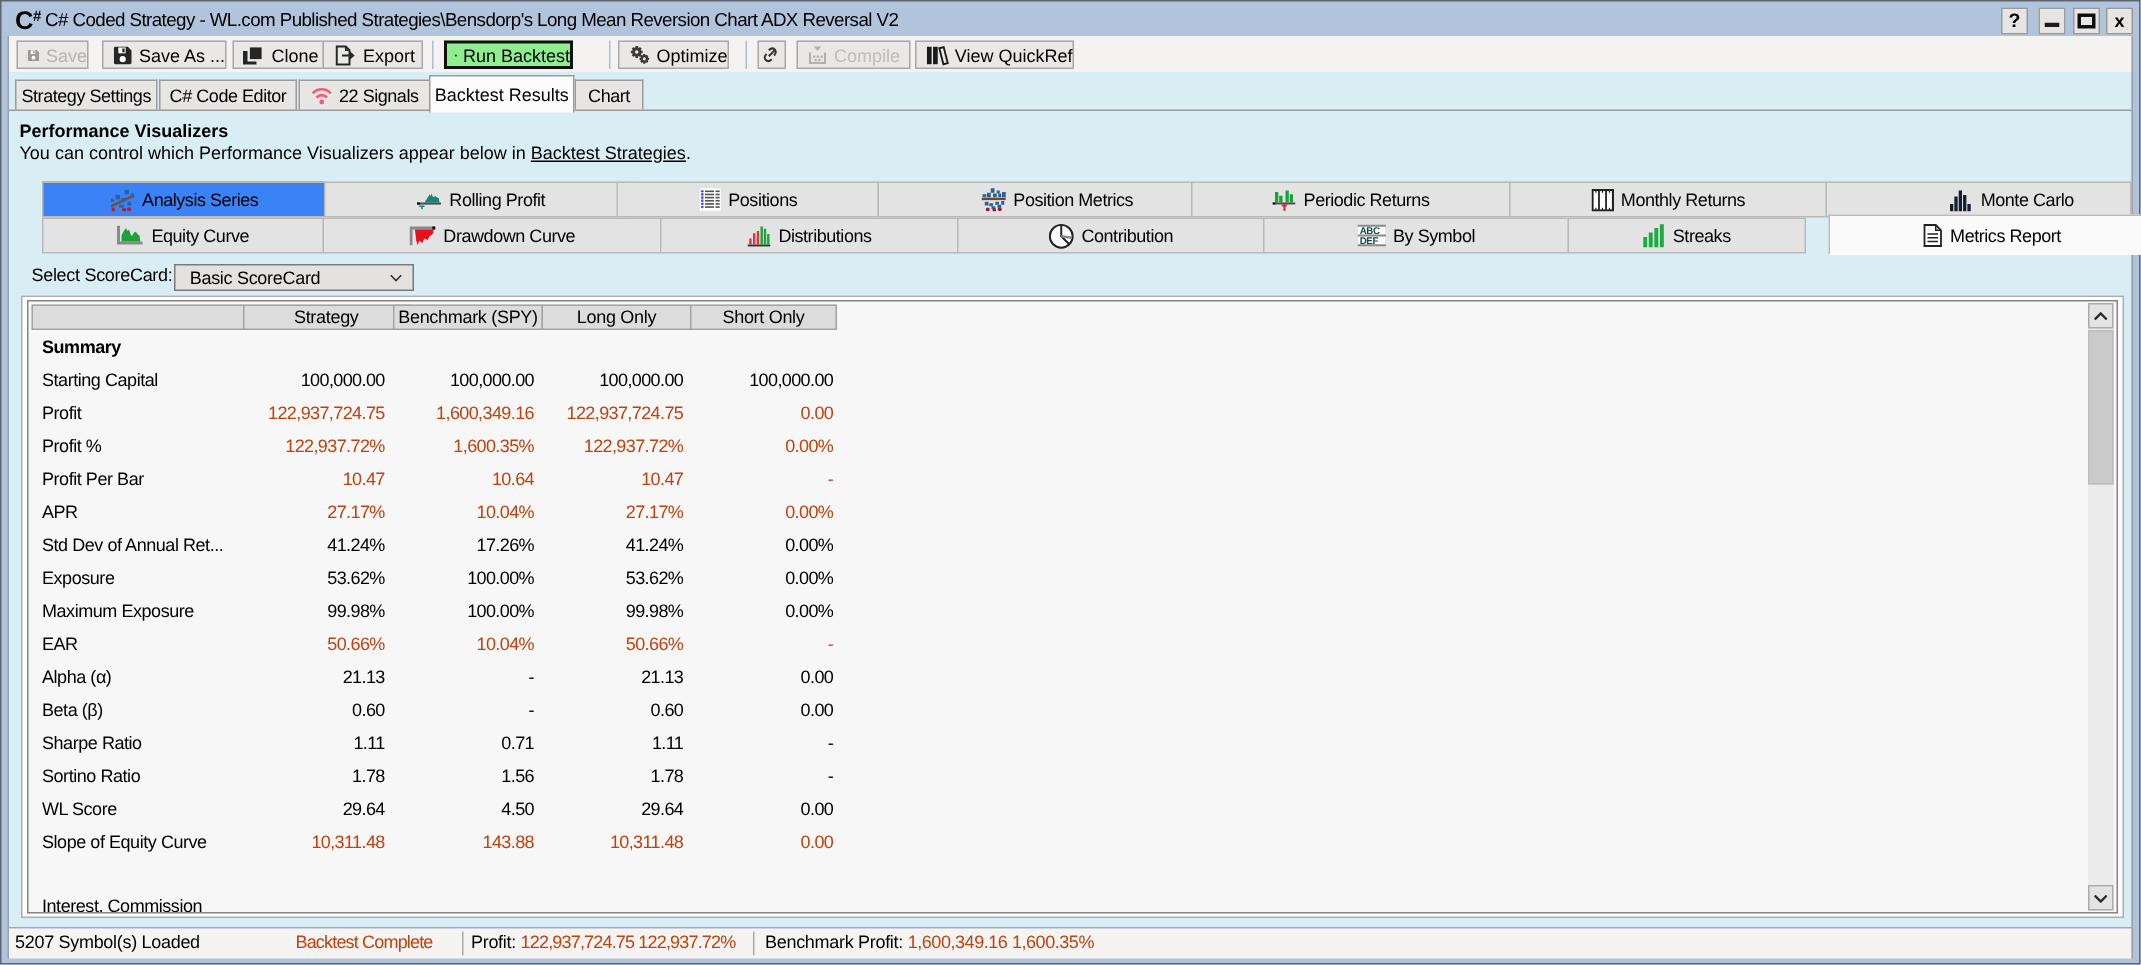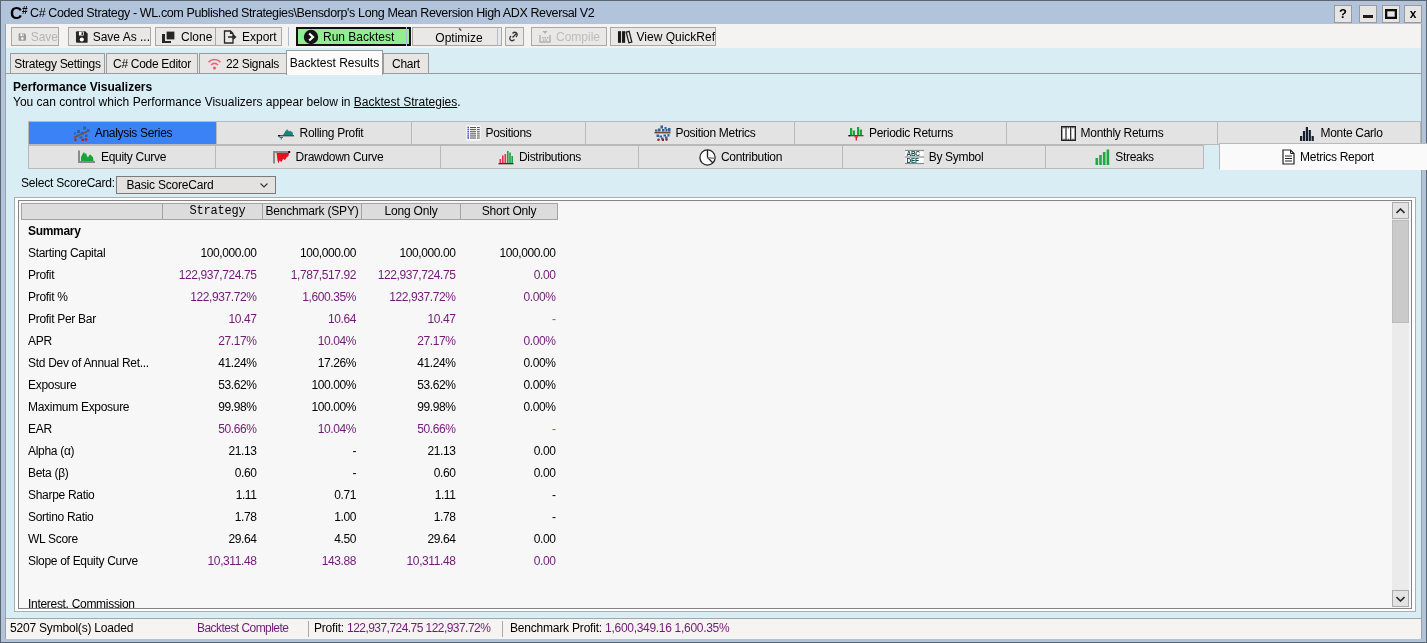"C# Coded Strategy - WL.com" div { text: High -> Chart }
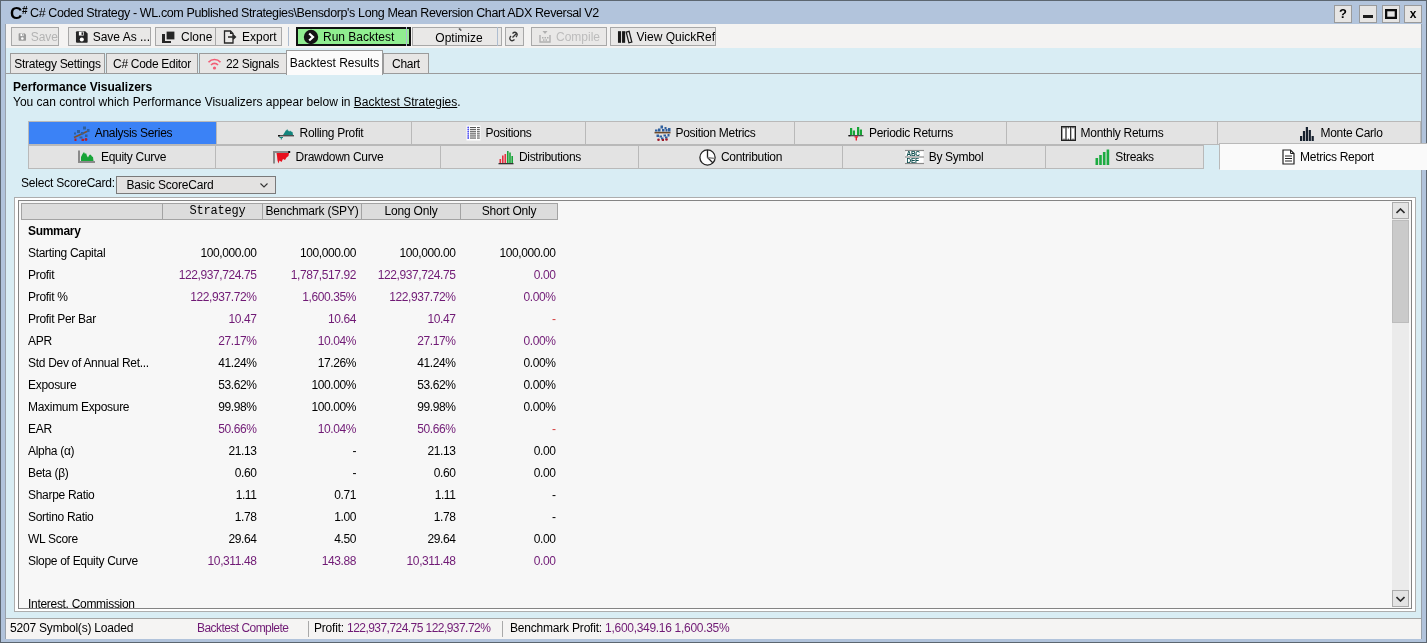"Run Backtest" div.tbtn { width: 115px -> 86px }
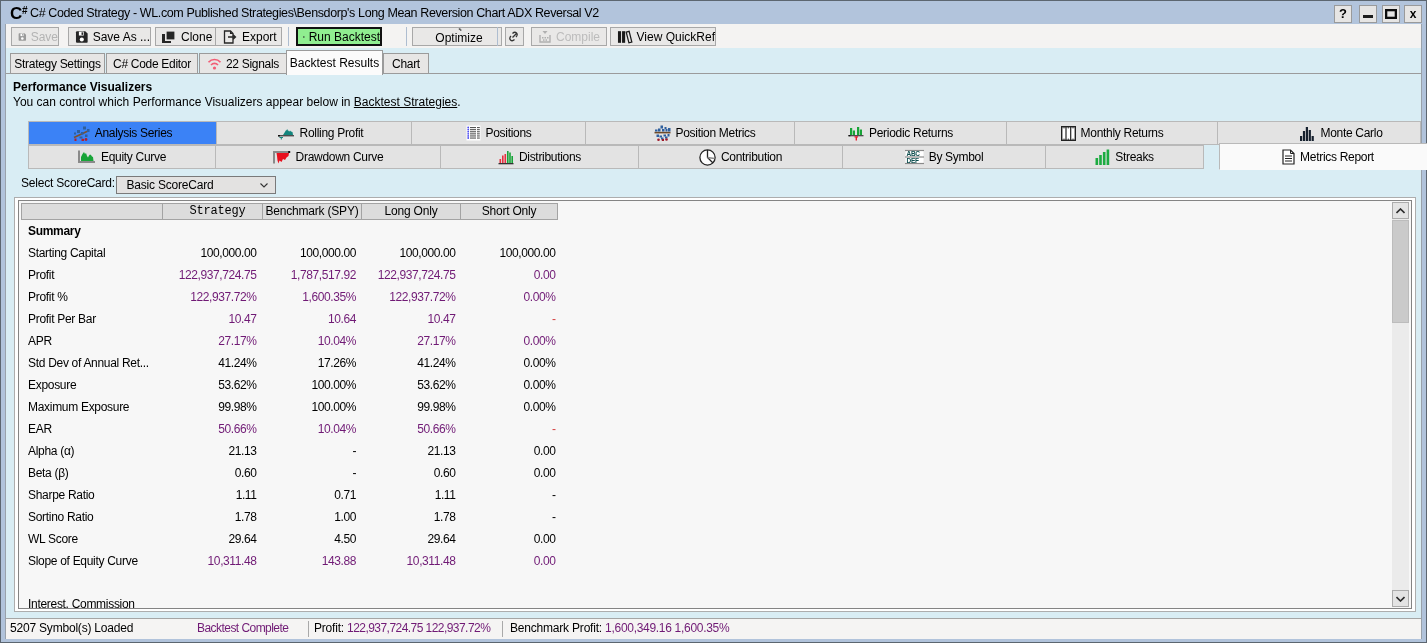"Optimize" div.tbtn { flex-direction: column -> none; width: 90px -> 74px }
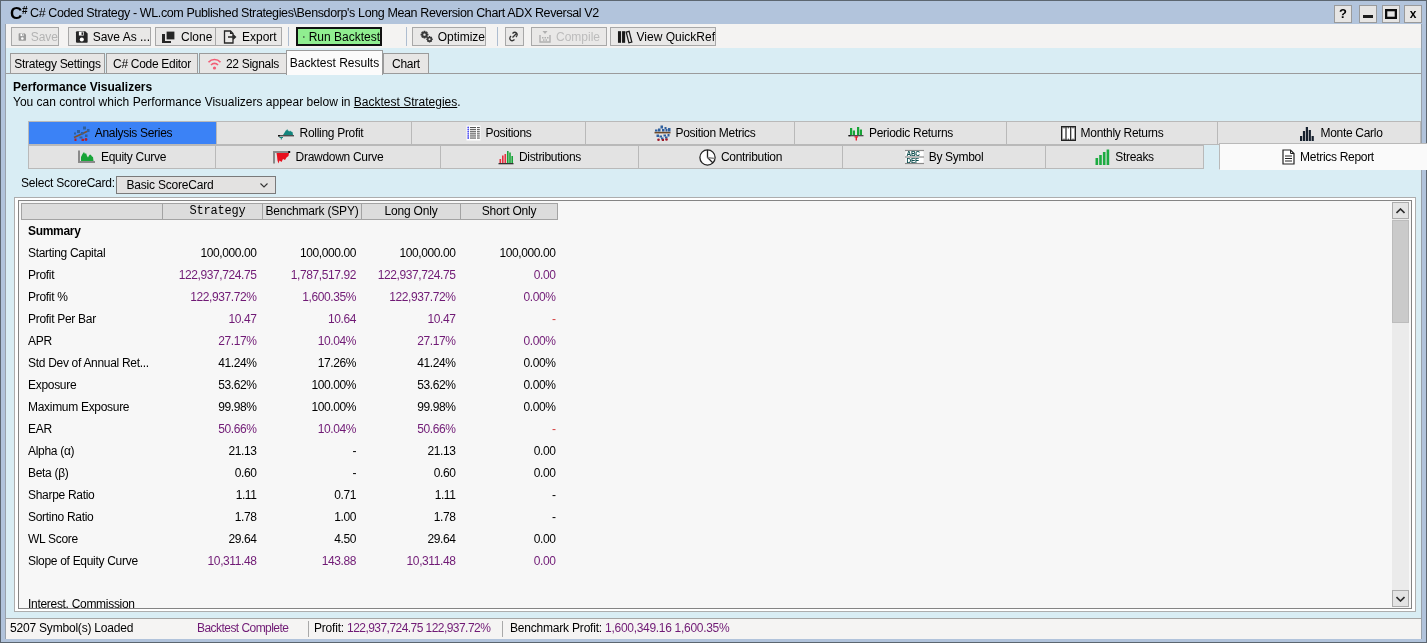"Strategy" div.hcell { font-family: Liberation Mono, monospace -> none }
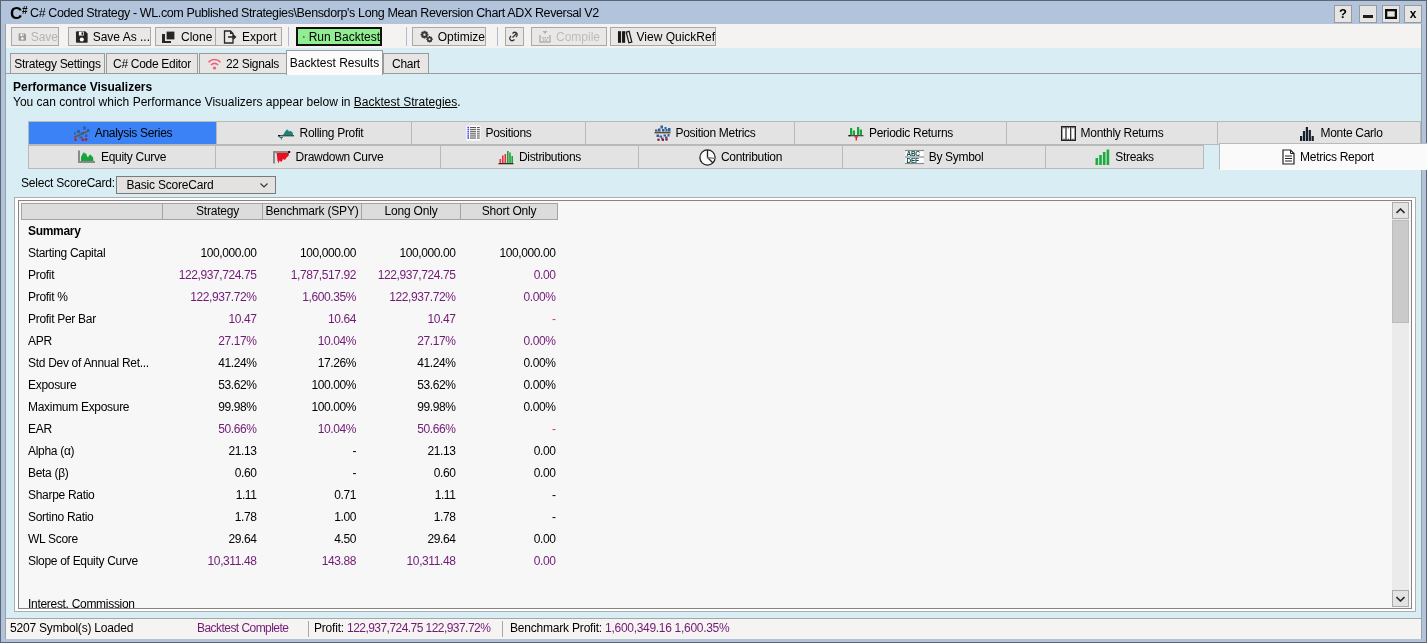"122,937,724.75" .green { color: #701a75 -> #c2410c }
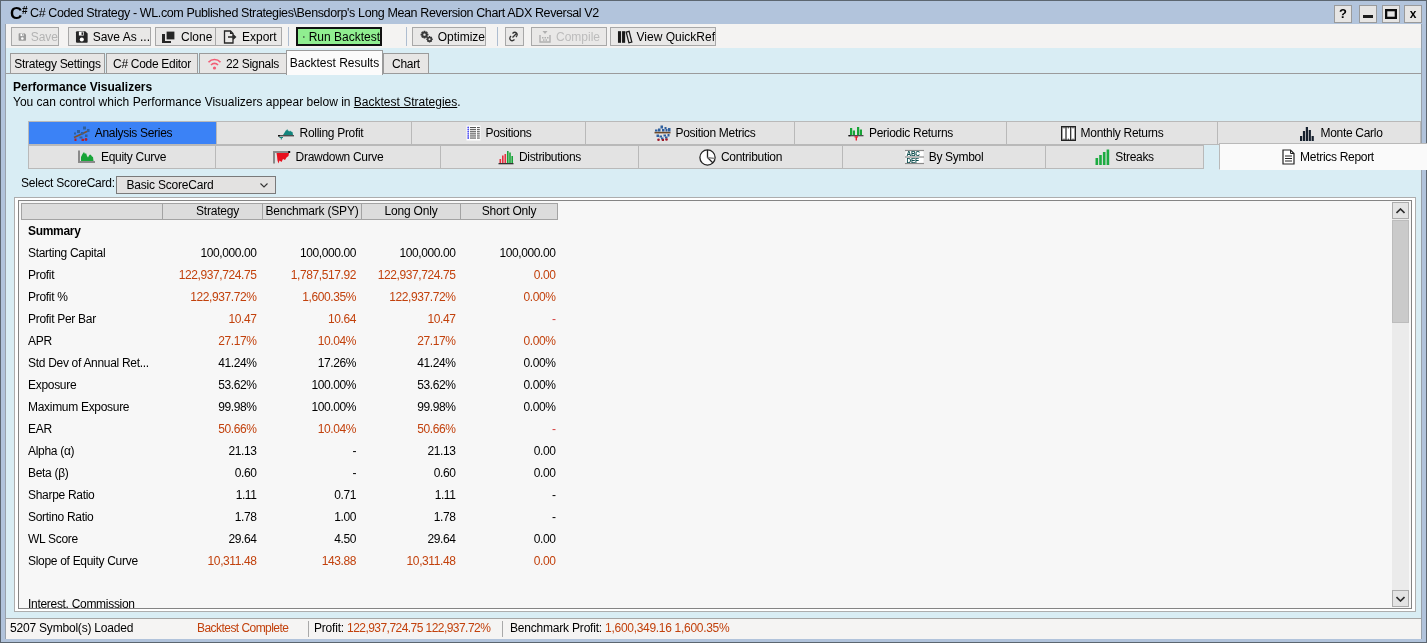"1,787,517.92" span.cell { text: 1,787,517.92 -> 1,600,349.16 }
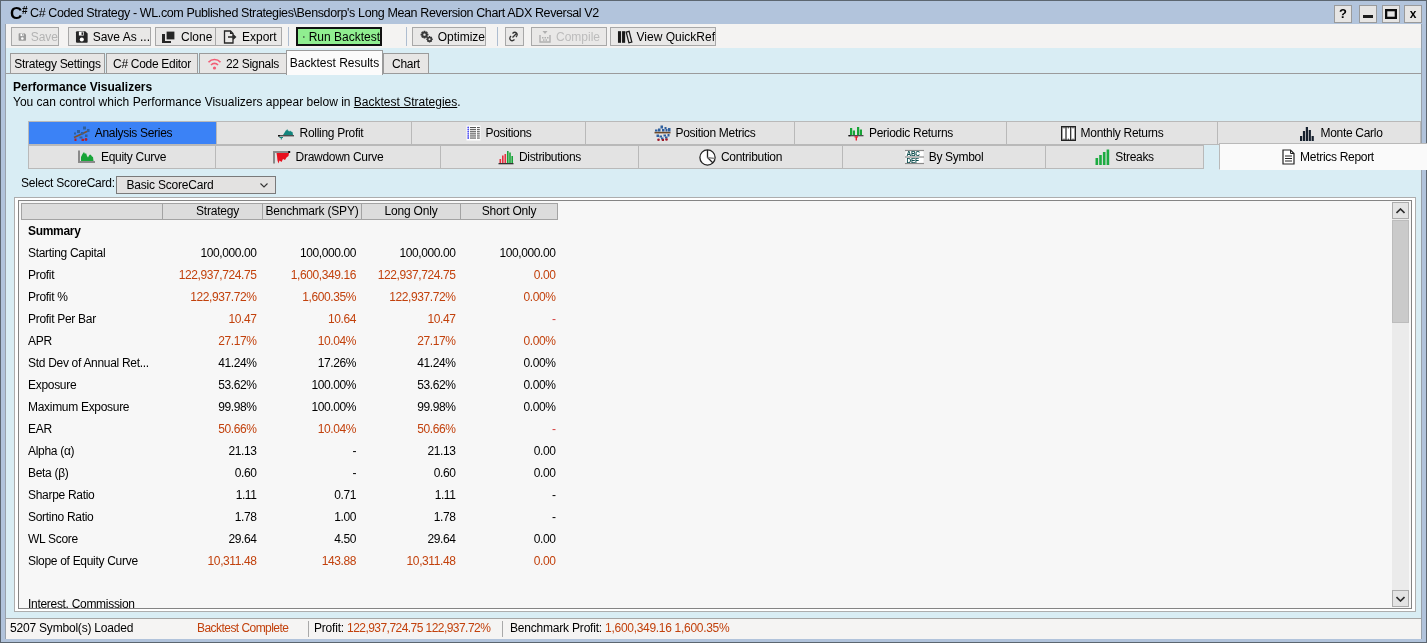"1.00" span.cell { text: 1.00 -> 1.56 }
